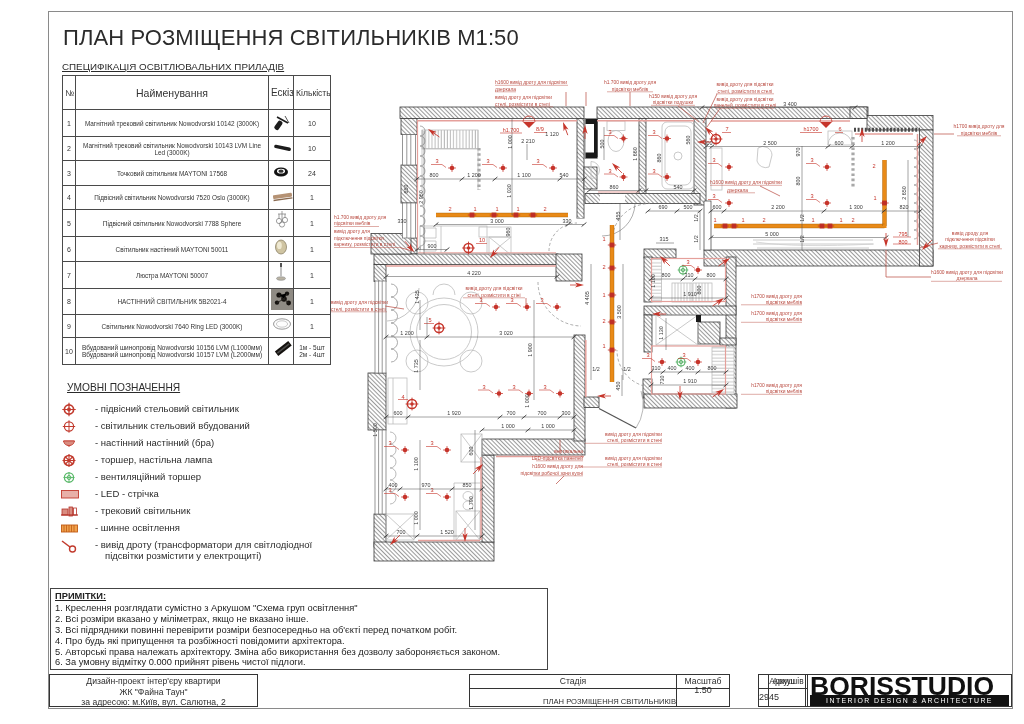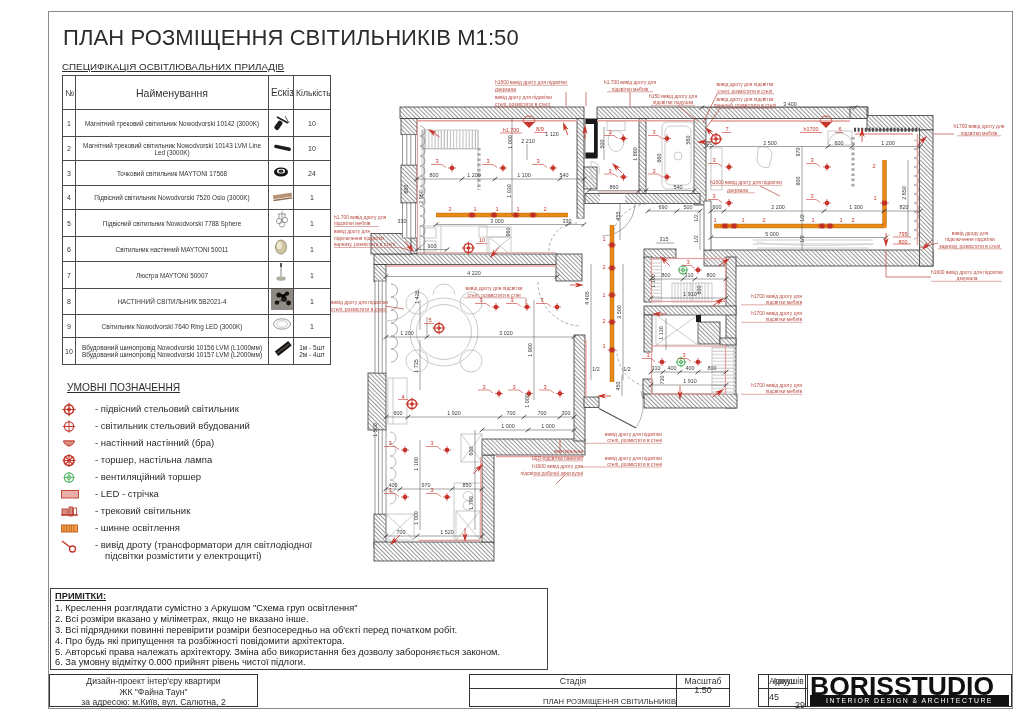"29" div { margin-top: 8px -> none; text-align: right -> left }
